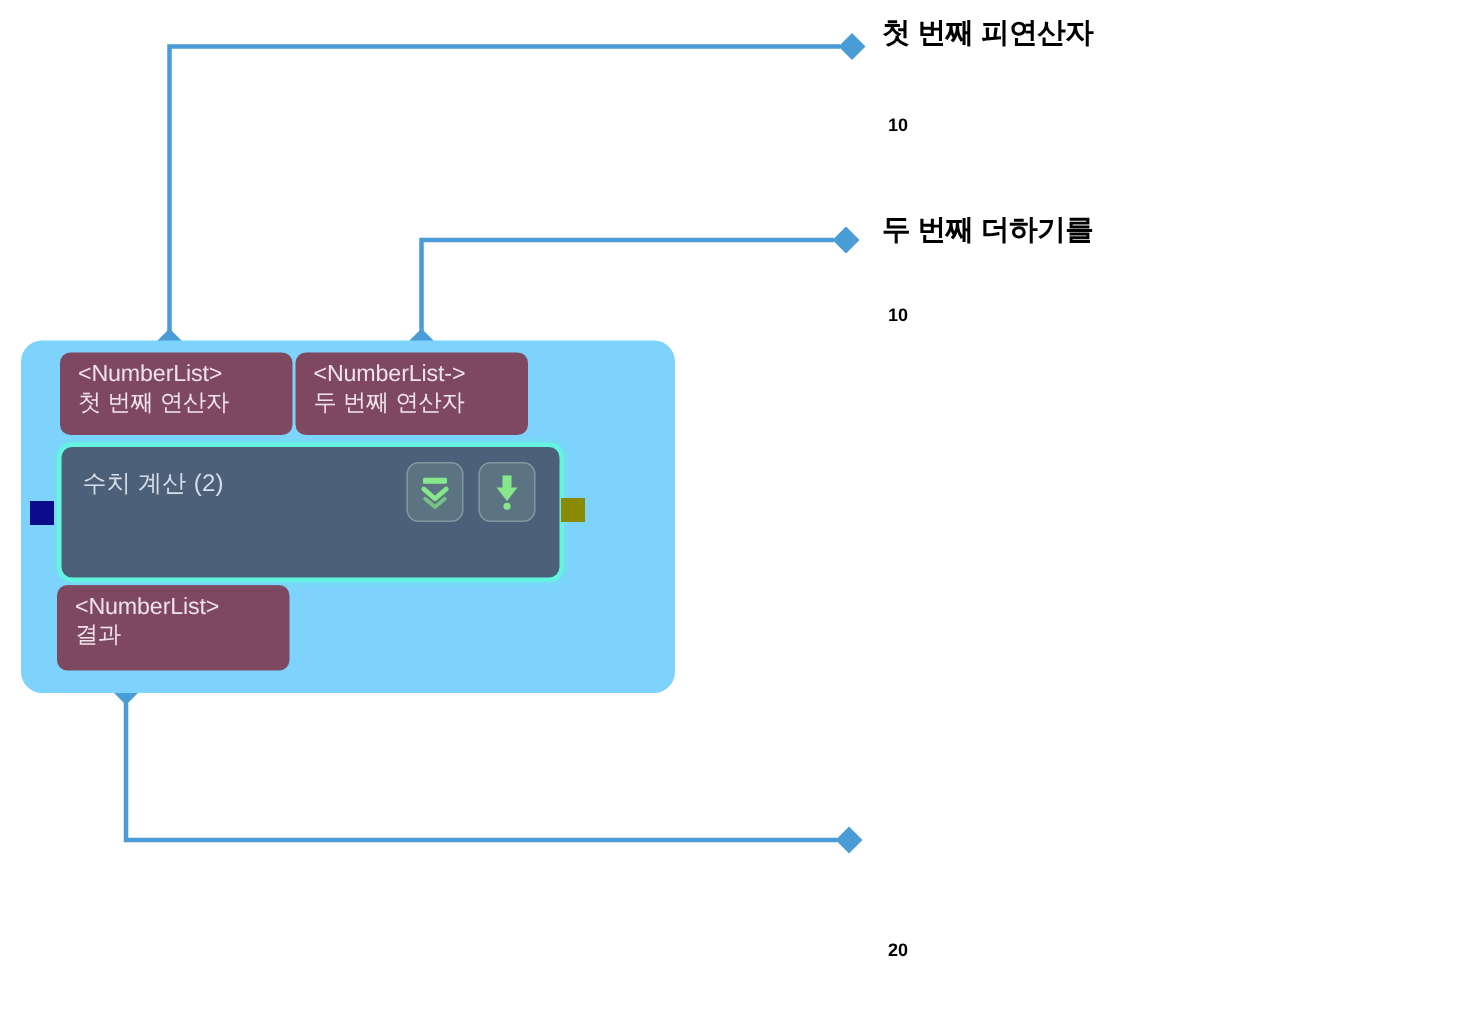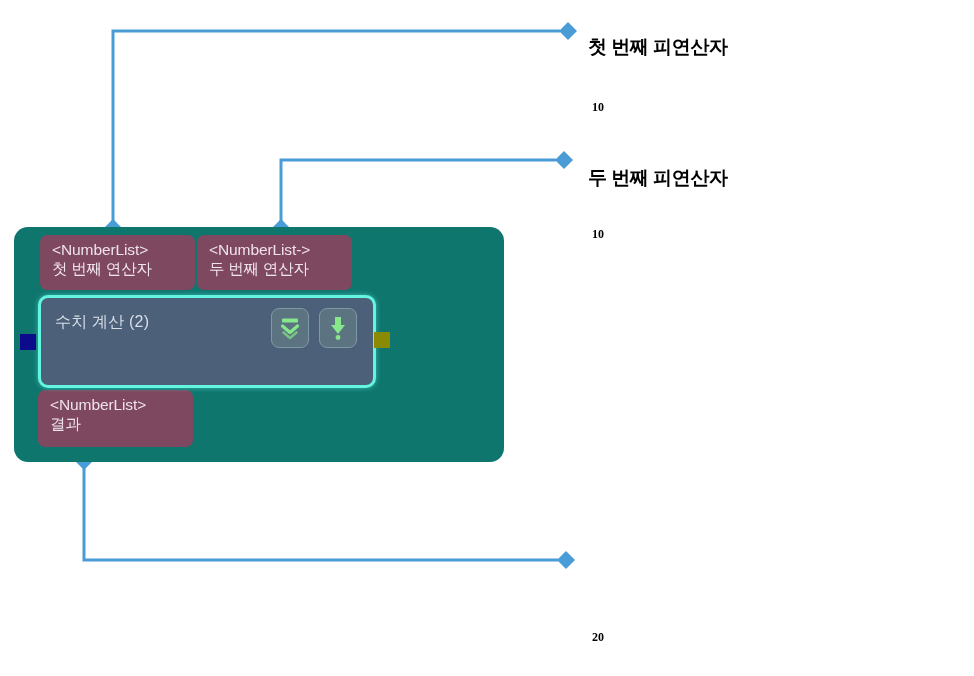"첫 번째 피연산자" .note { font-family: Liberation Serif, serif -> Liberation Sans, sans-serif; margin-top: 24px -> none }
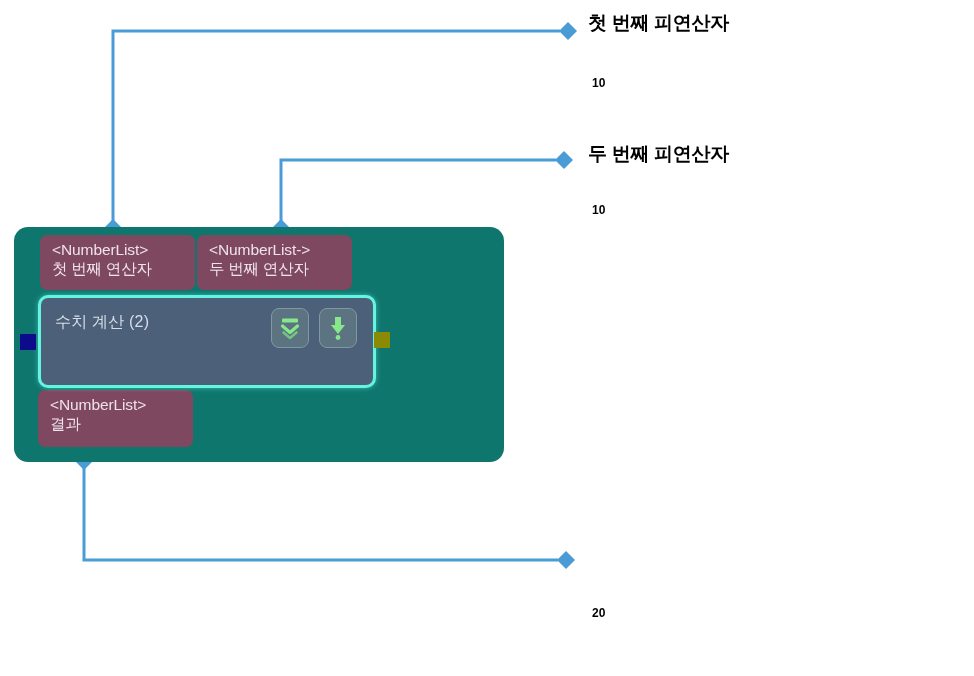"두 번째 피연산자" div.note { text: 피연산자 -> 더하기를 }
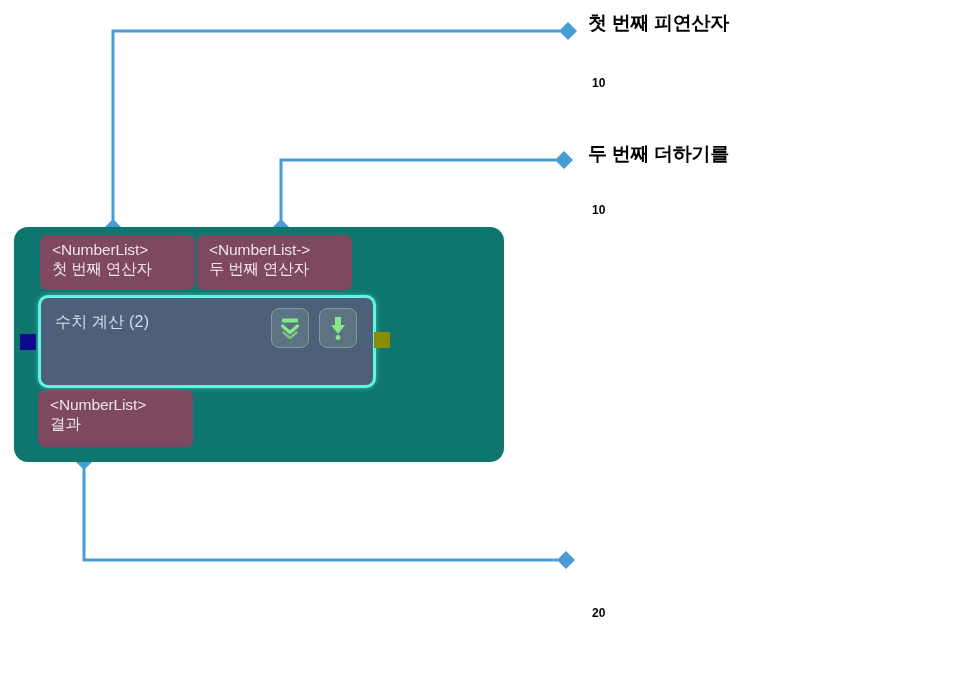"<NumberList>" .node { background: #0f766e -> #7dd3fc; width: 490px -> 436px }
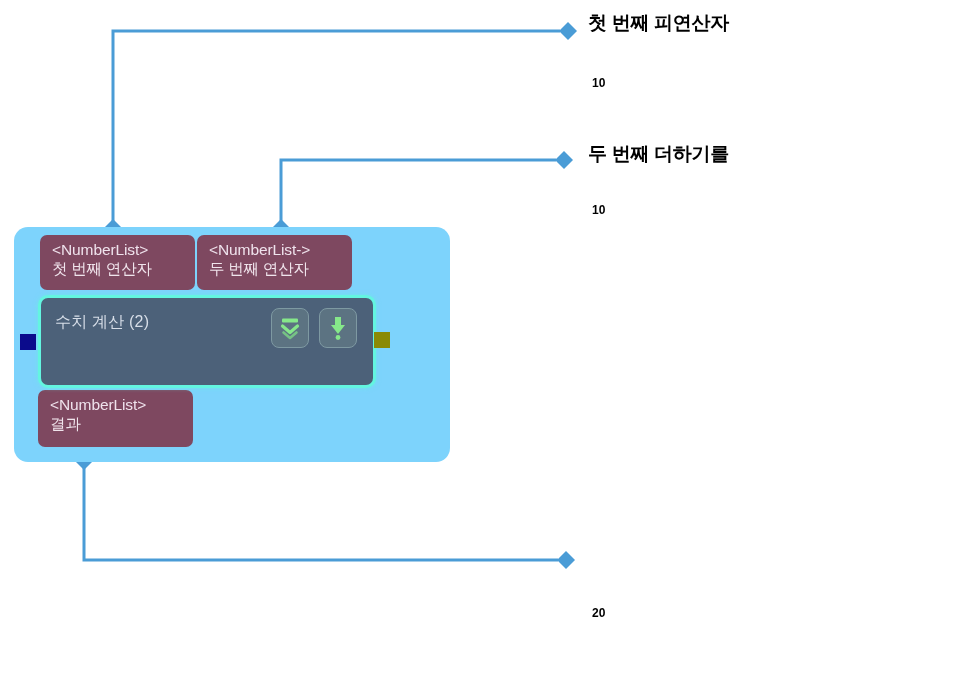"첫 번째 연산자" .pin .pin-label { font-family: Liberation Serif, serif -> none }
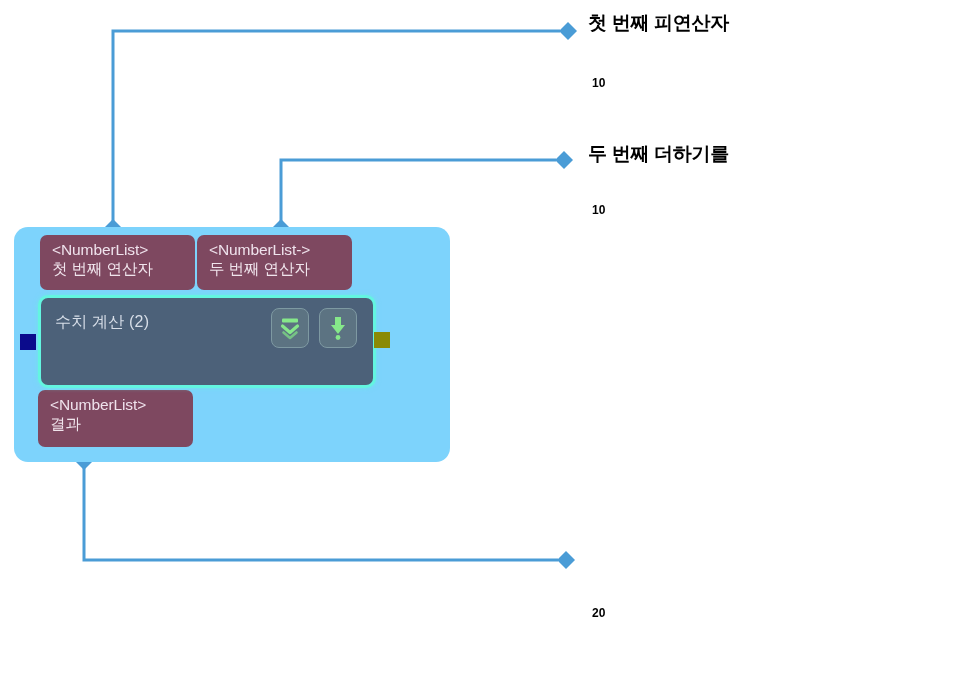"20" .note-3-value { top: 606px -> 626px }
